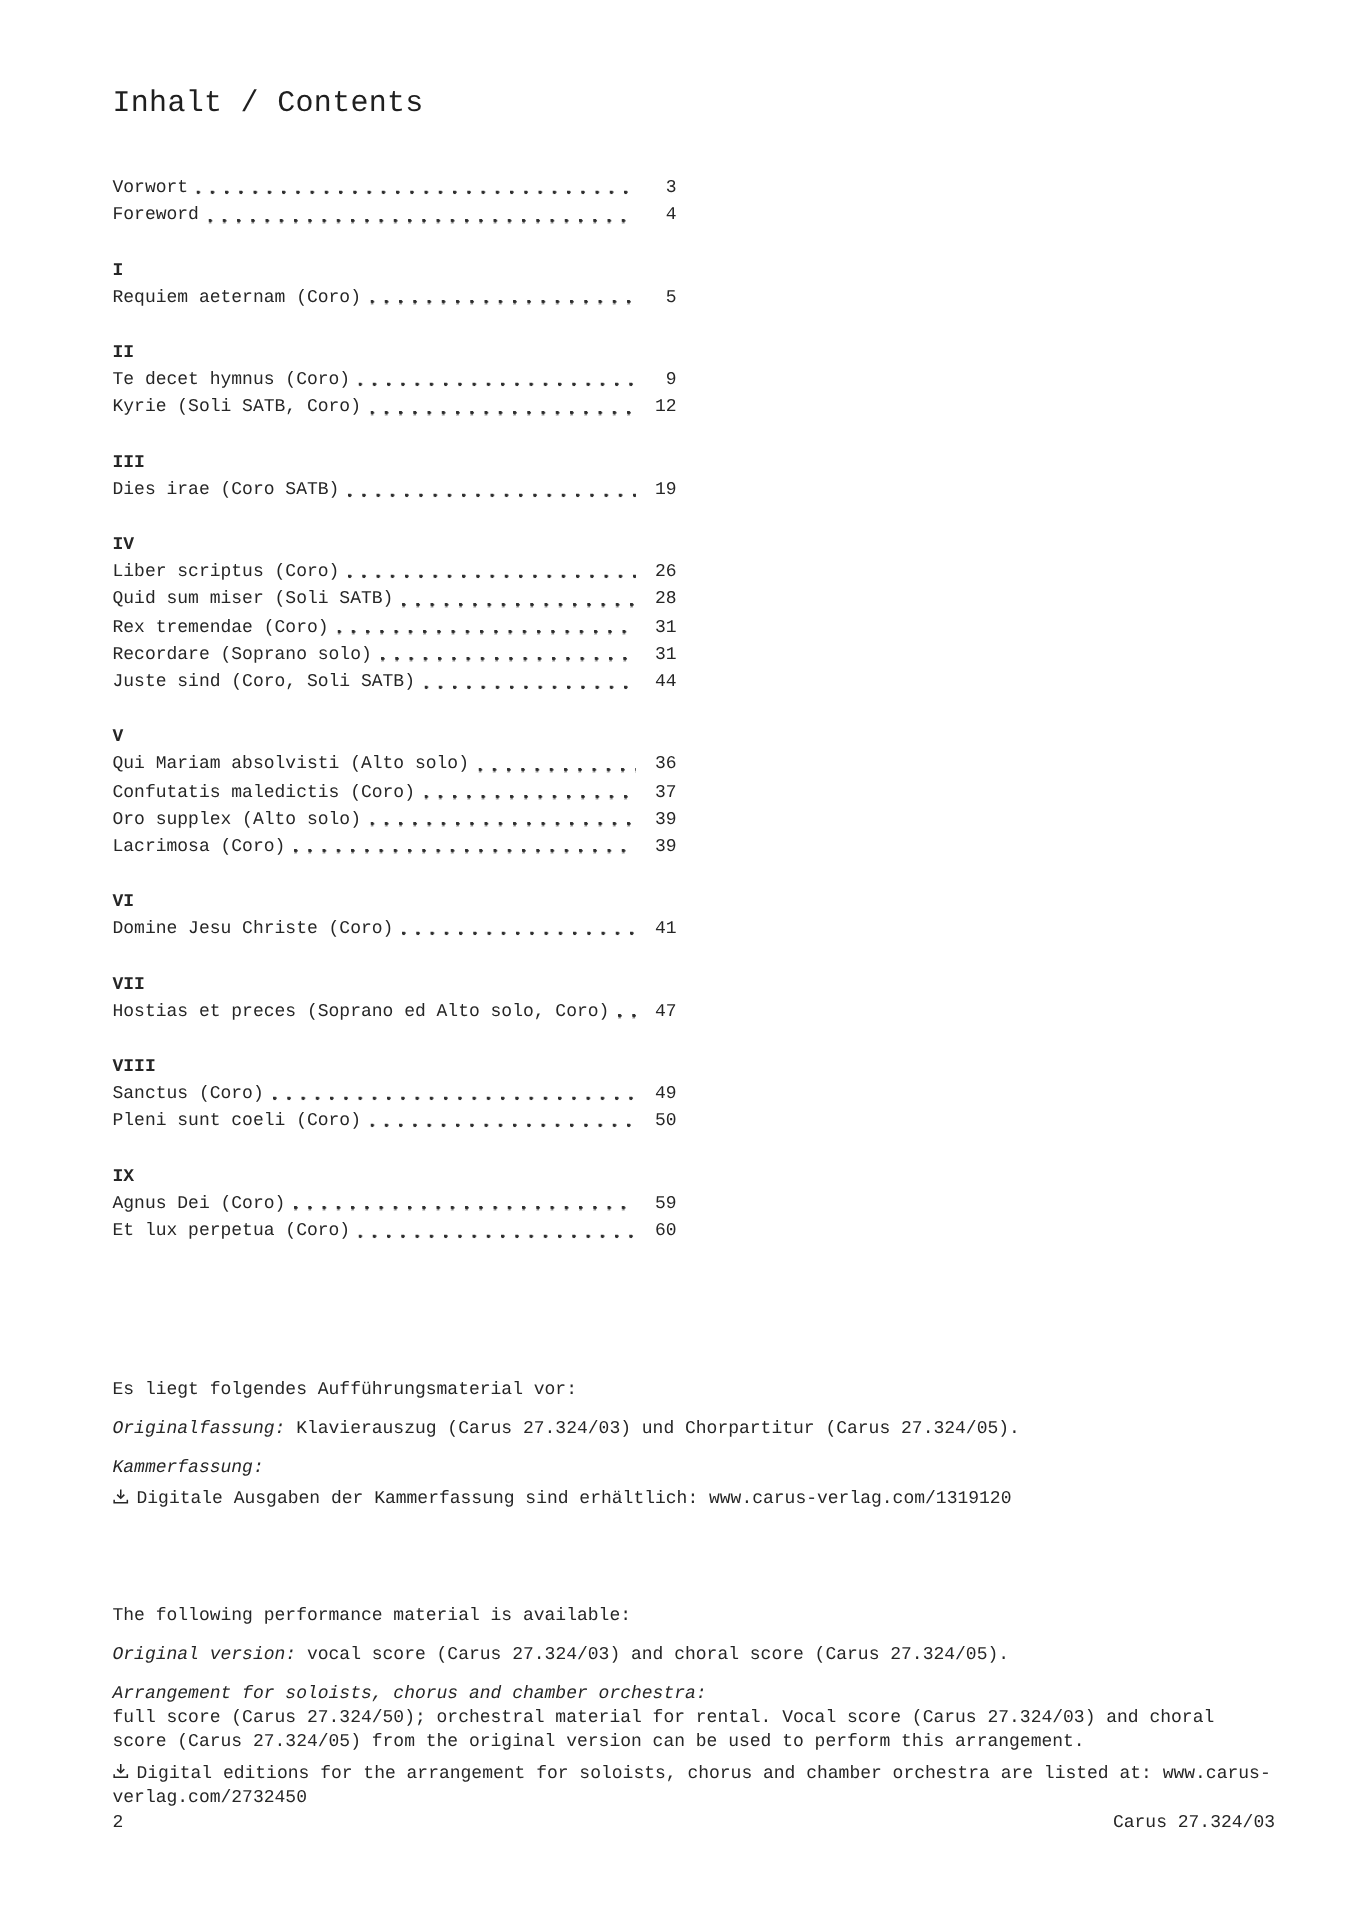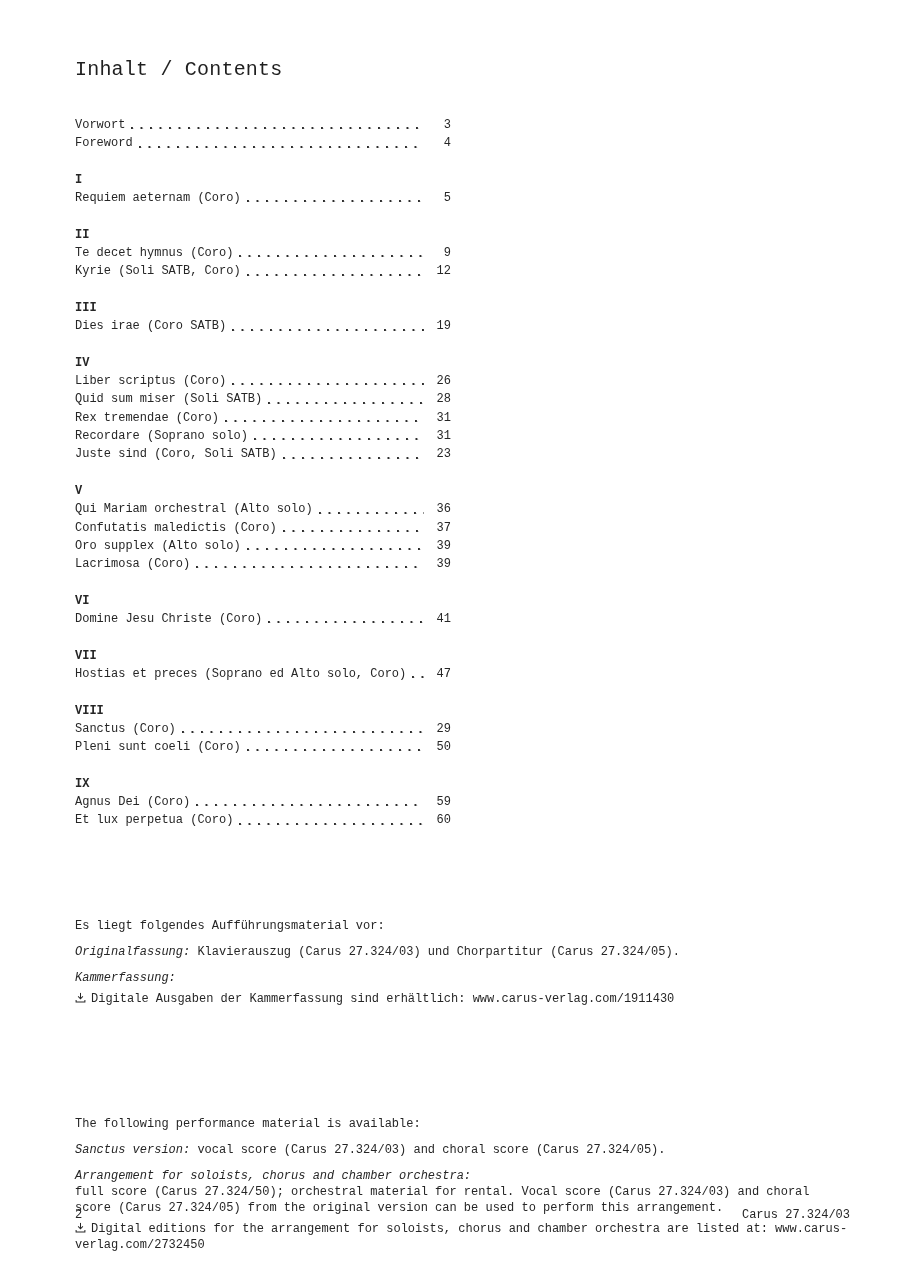"23" span.toc-page { text: 23 -> 44 }
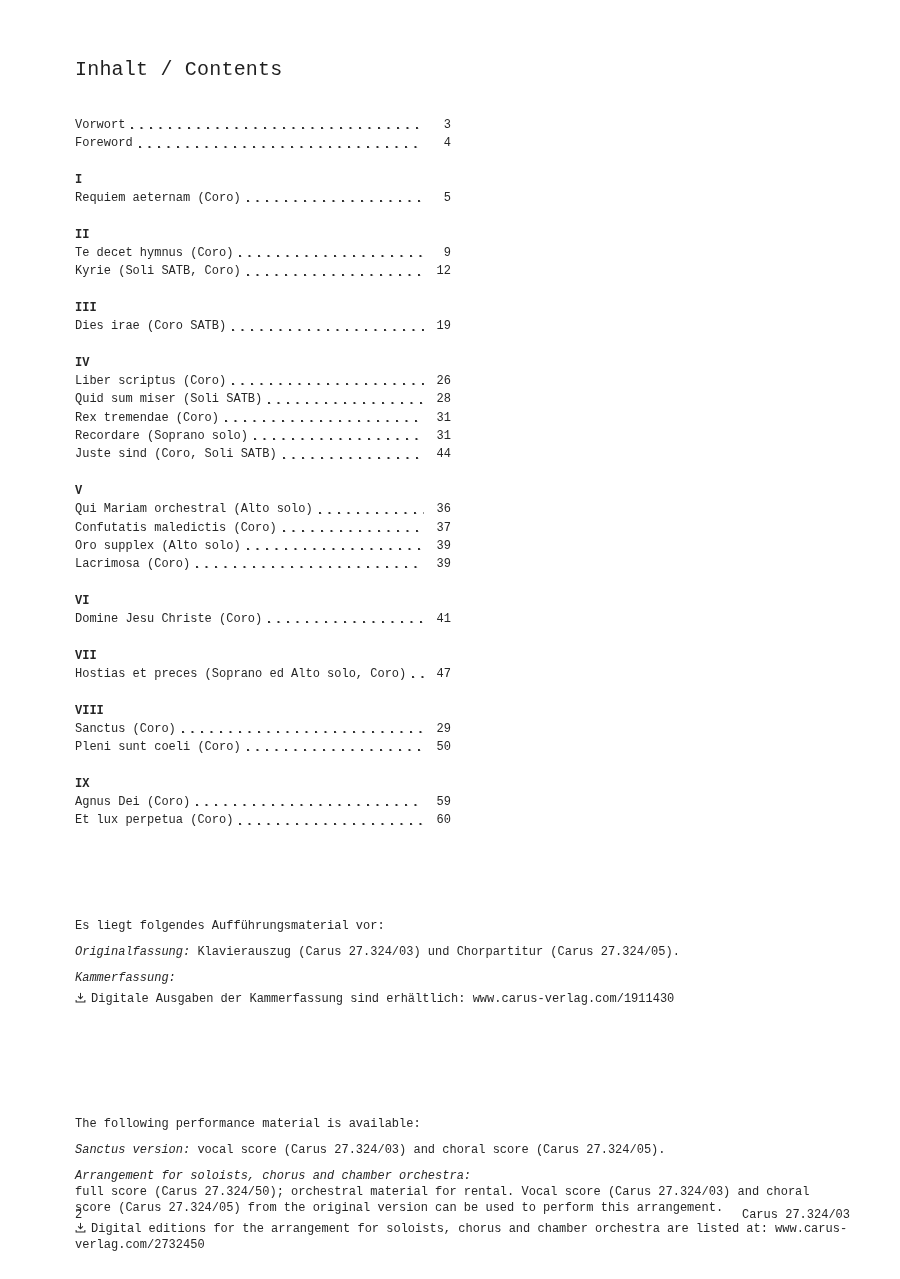"Qui Mariam orchestral (Alto solo)" span.toc-label { text: orchestral -> absolvisti }
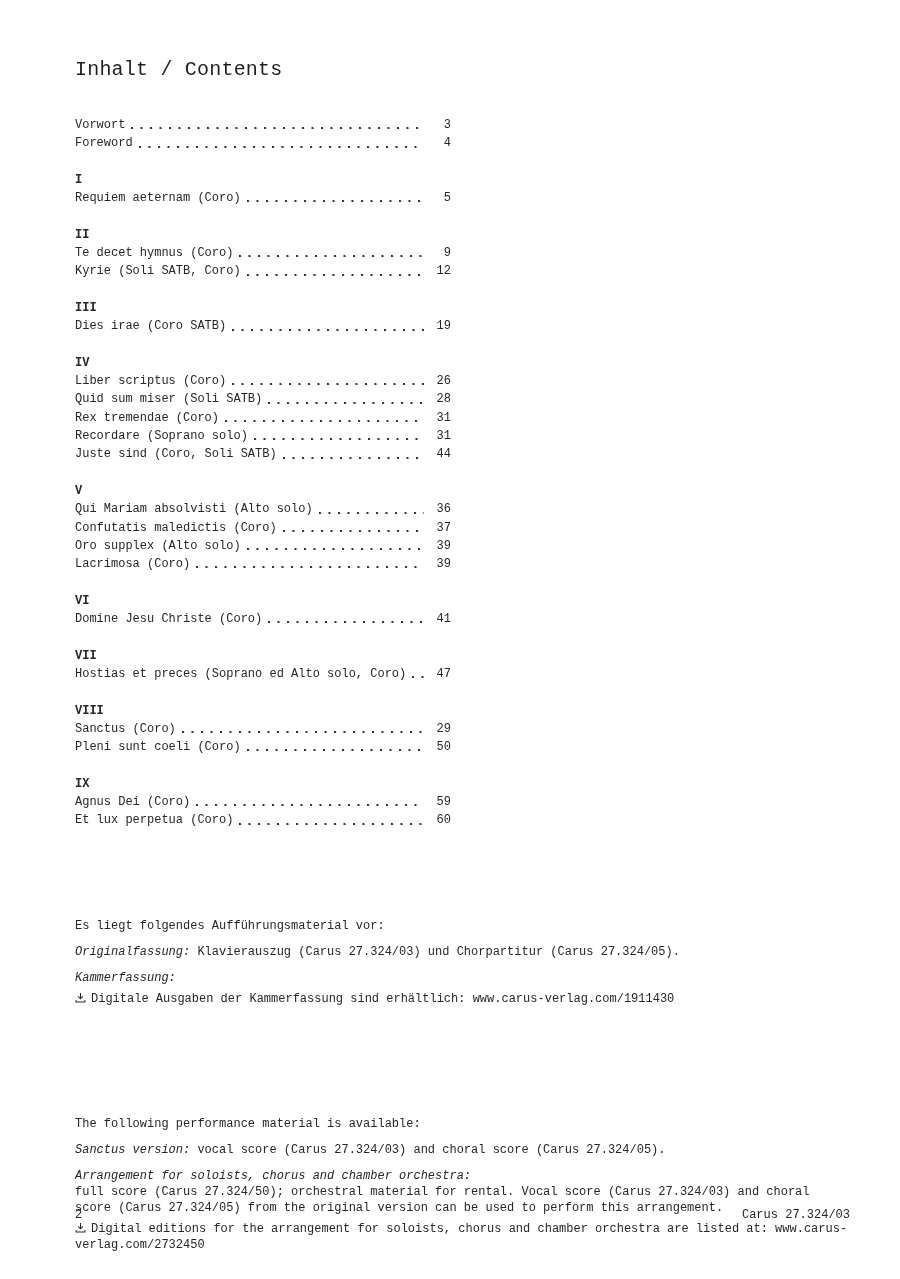"29" span.toc-page { text: 29 -> 49 }
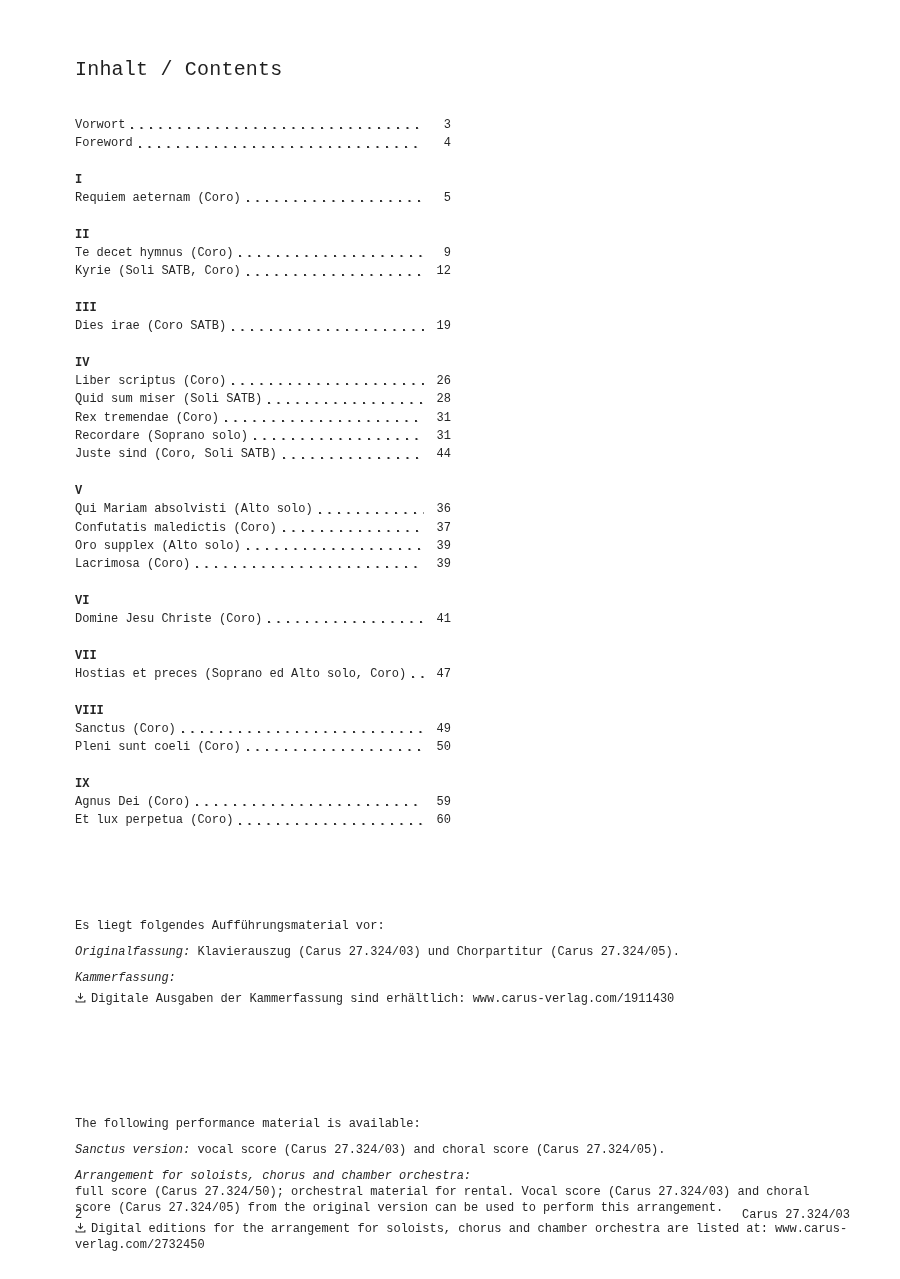"Digitale Ausgaben der Kammerfassung sind" span { text: www.carus-verlag.com/1911430 -> www.carus-verlag.com/1319120 }
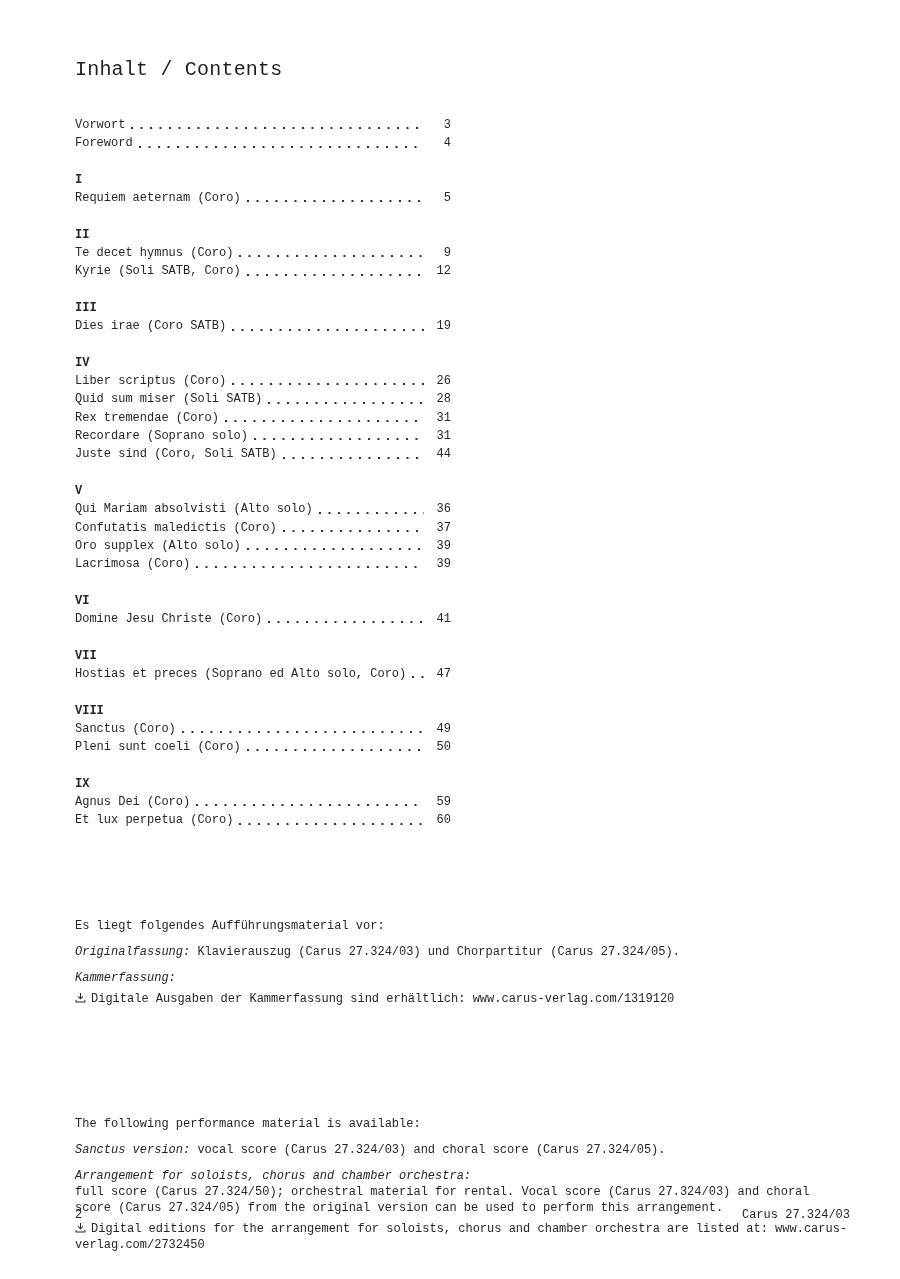"The following performance material is" .materials-en { top: 1116px -> 1069px }
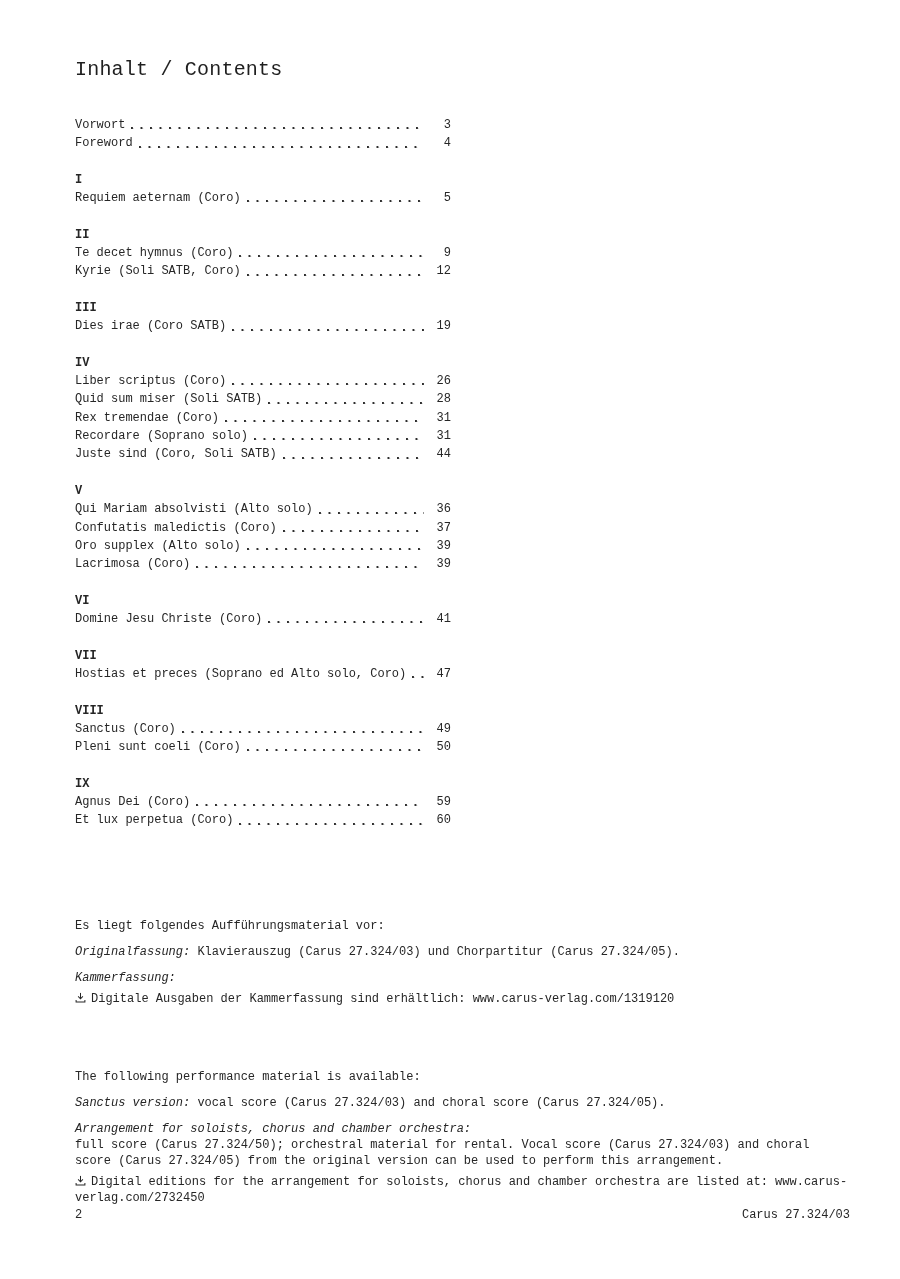"Sanctus version:" em { text: Sanctus -> Original }
